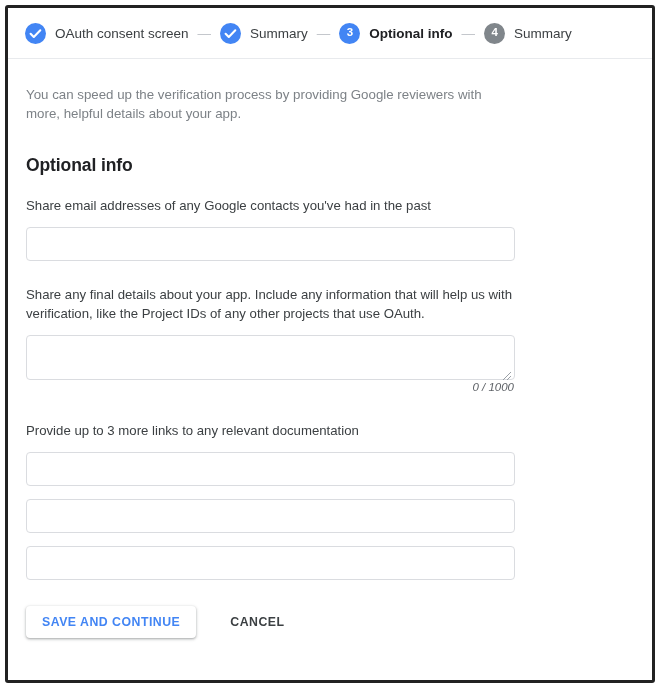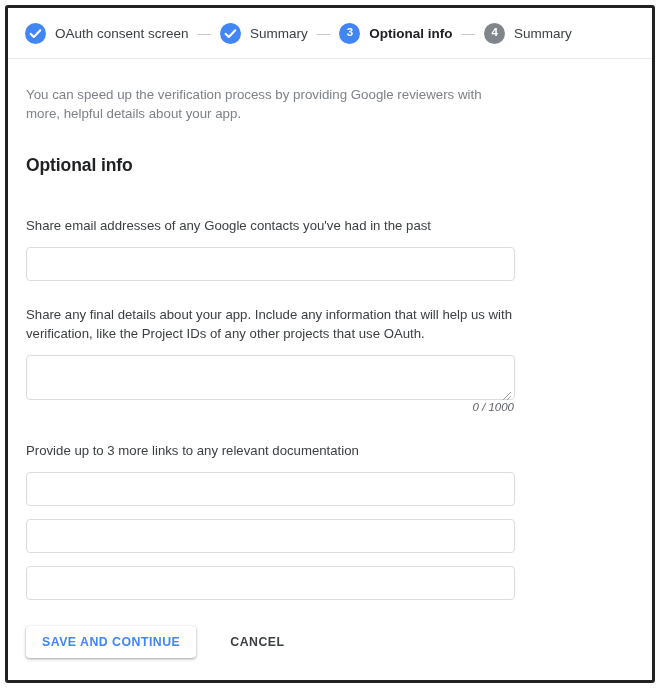"Share email addresses of any" .label-gap-1 { margin-top: 40px -> 20px }
